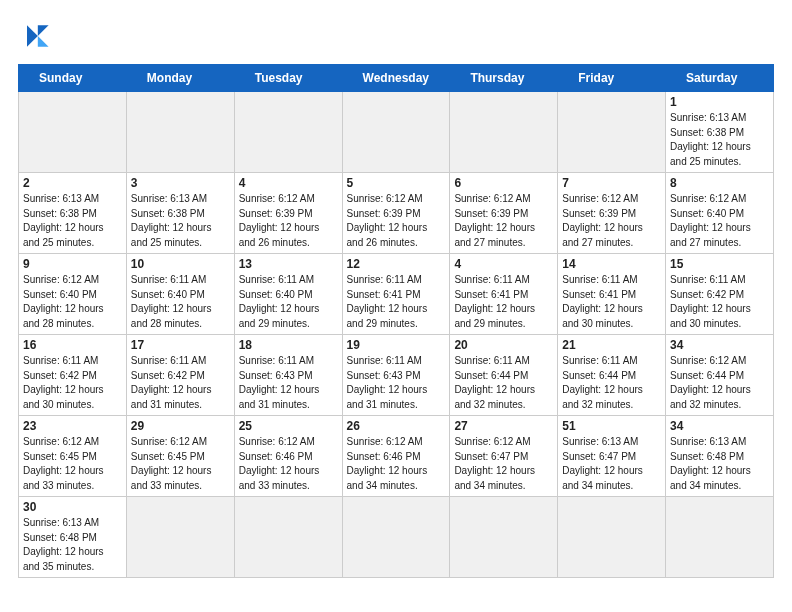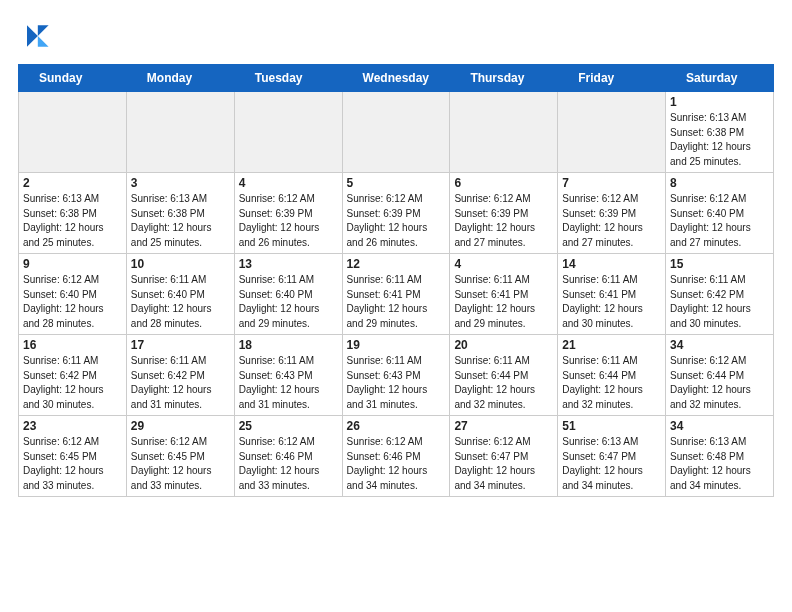"30" tr.last-row { html: none -> <tr> <td> <span>30</span> <div>Sunrise: 6:13 AM Sunset: 6:48 PM Daylight: 12 hours and 35 minutes.</div> </td> <td></td> <td></td> <td></td> <td></td> <td></td> <td></td> </tr> }
